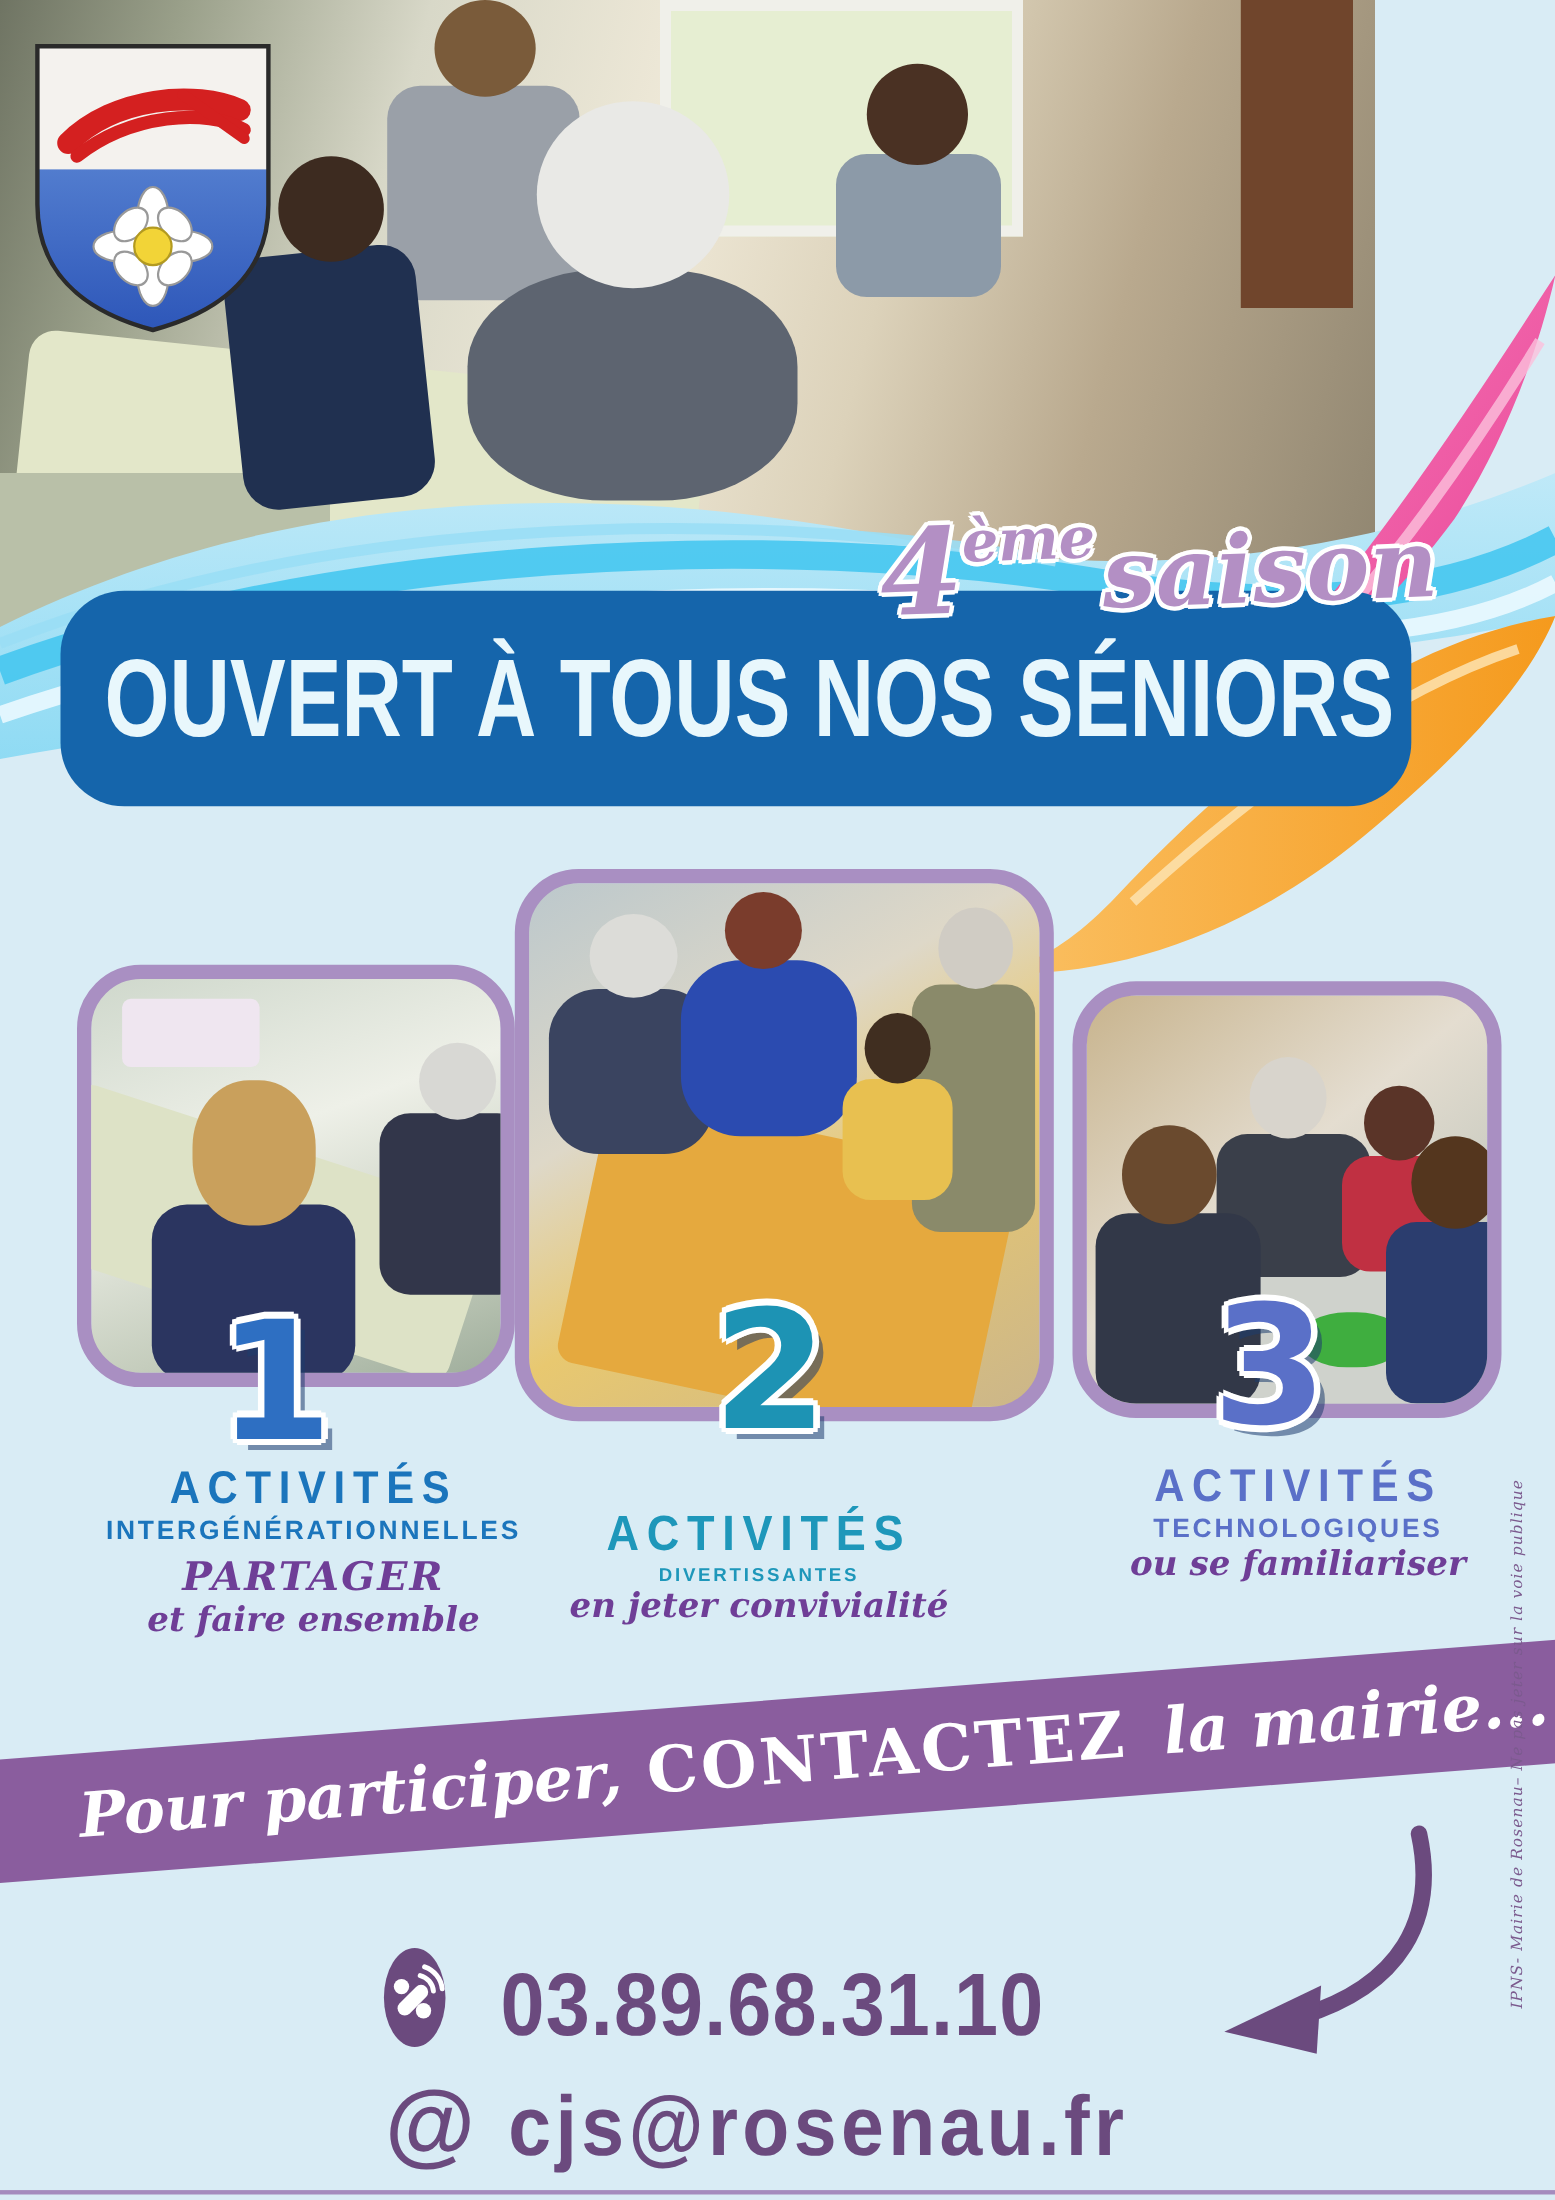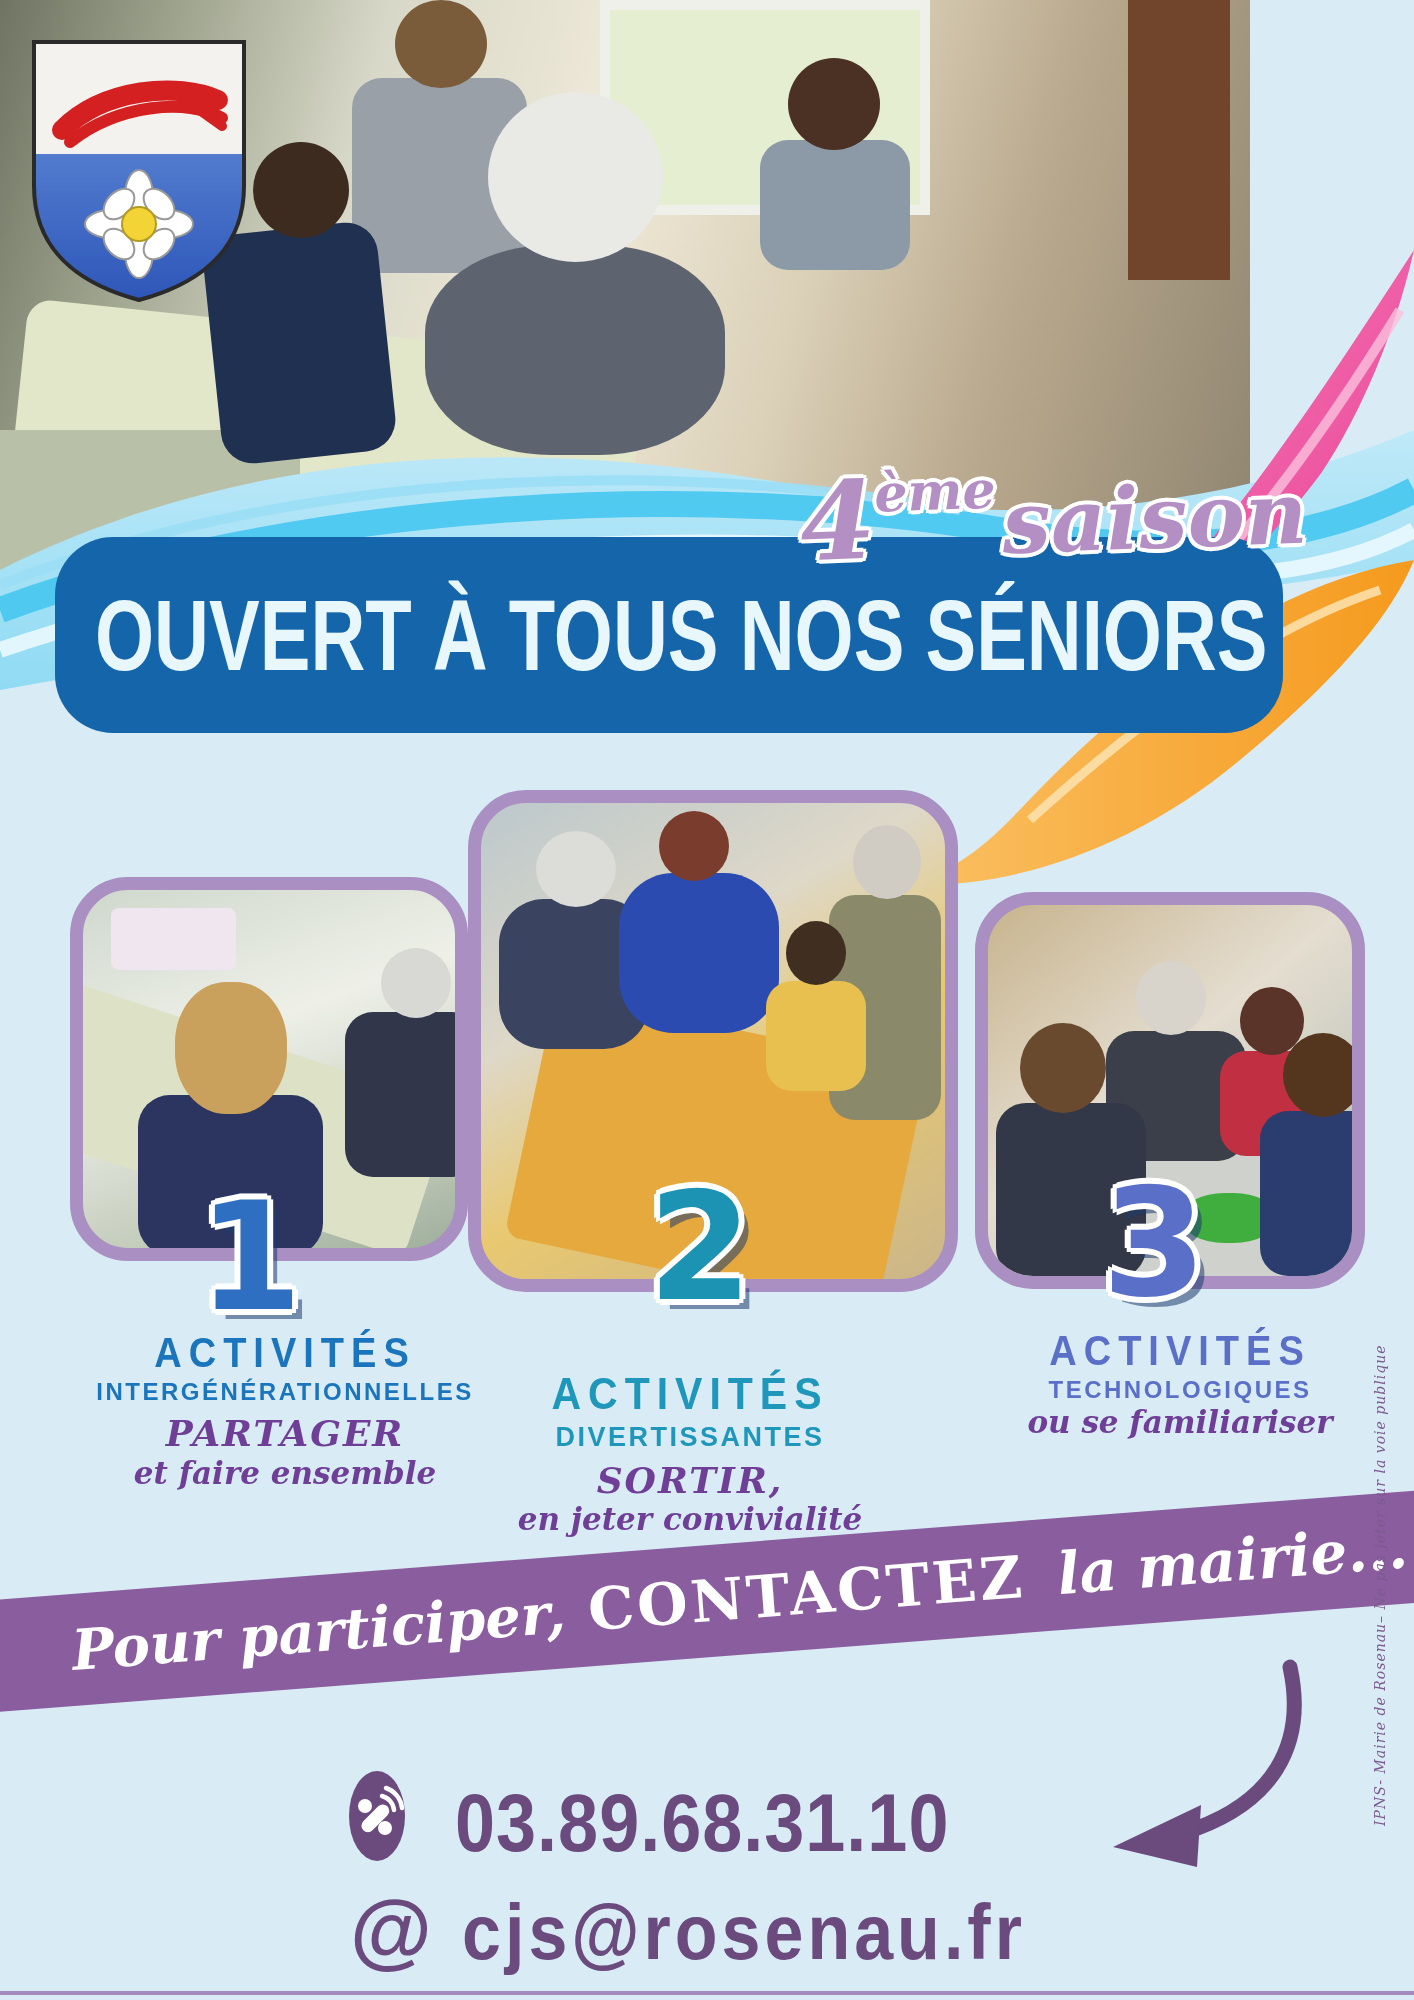"DIVERTISSANTES" .cap2 .cap-sub { font-size: 27px -> 17px }
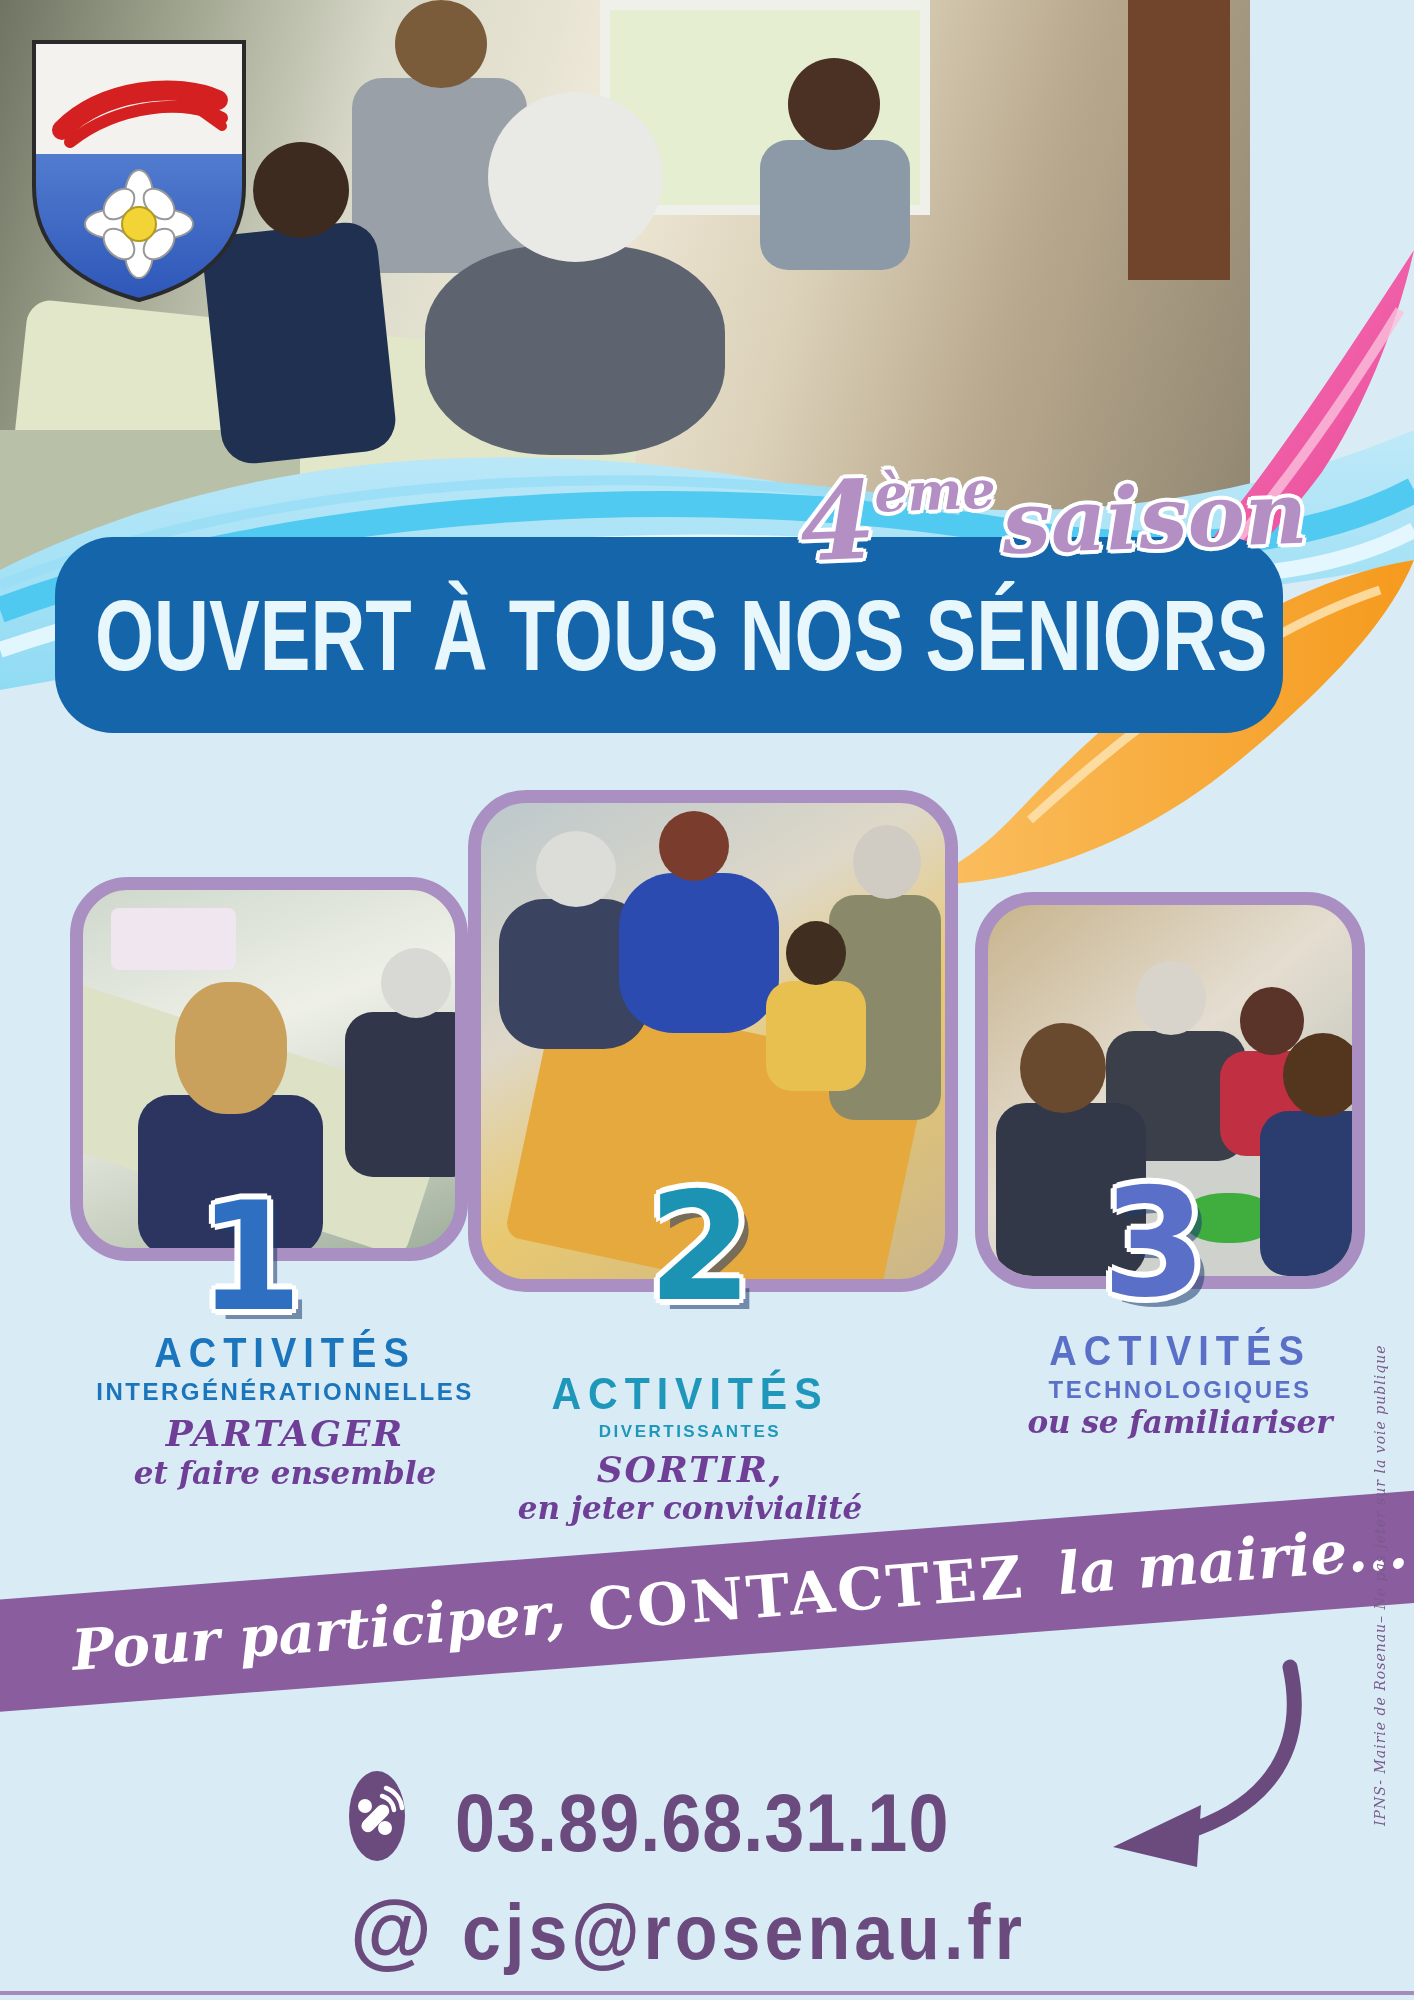"SORTIR," div.cap-act { html: <div>SORTIR,</div> -> none }
